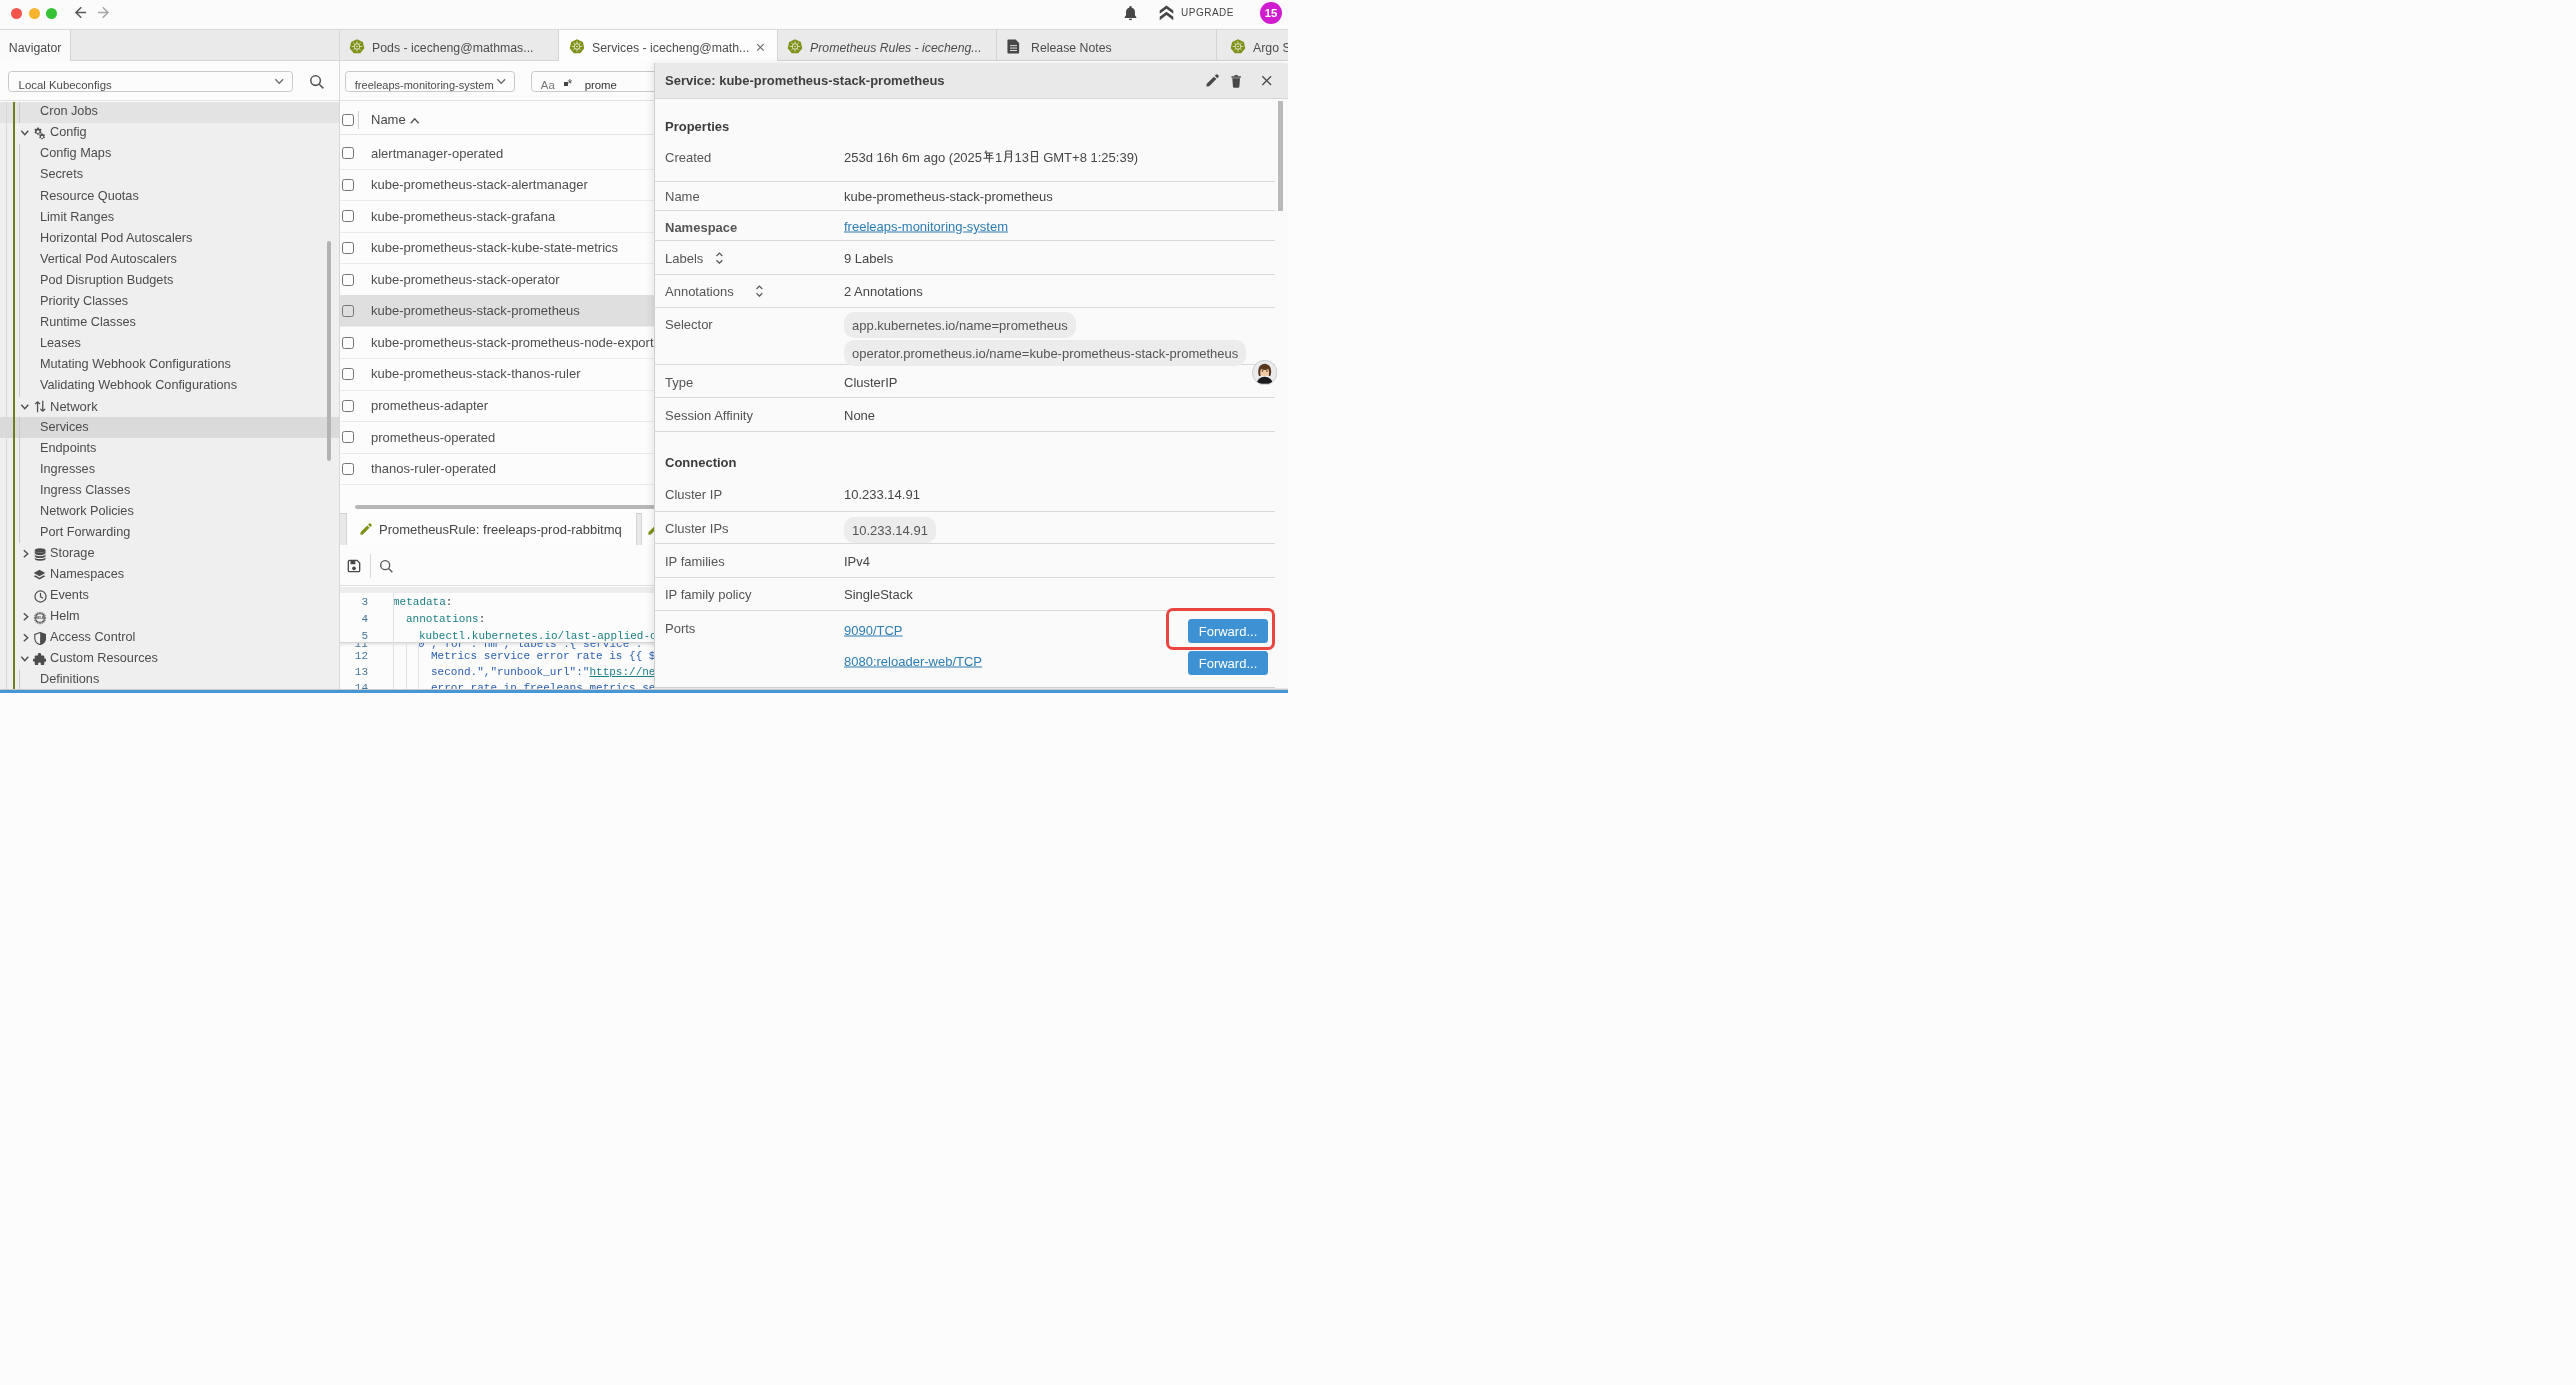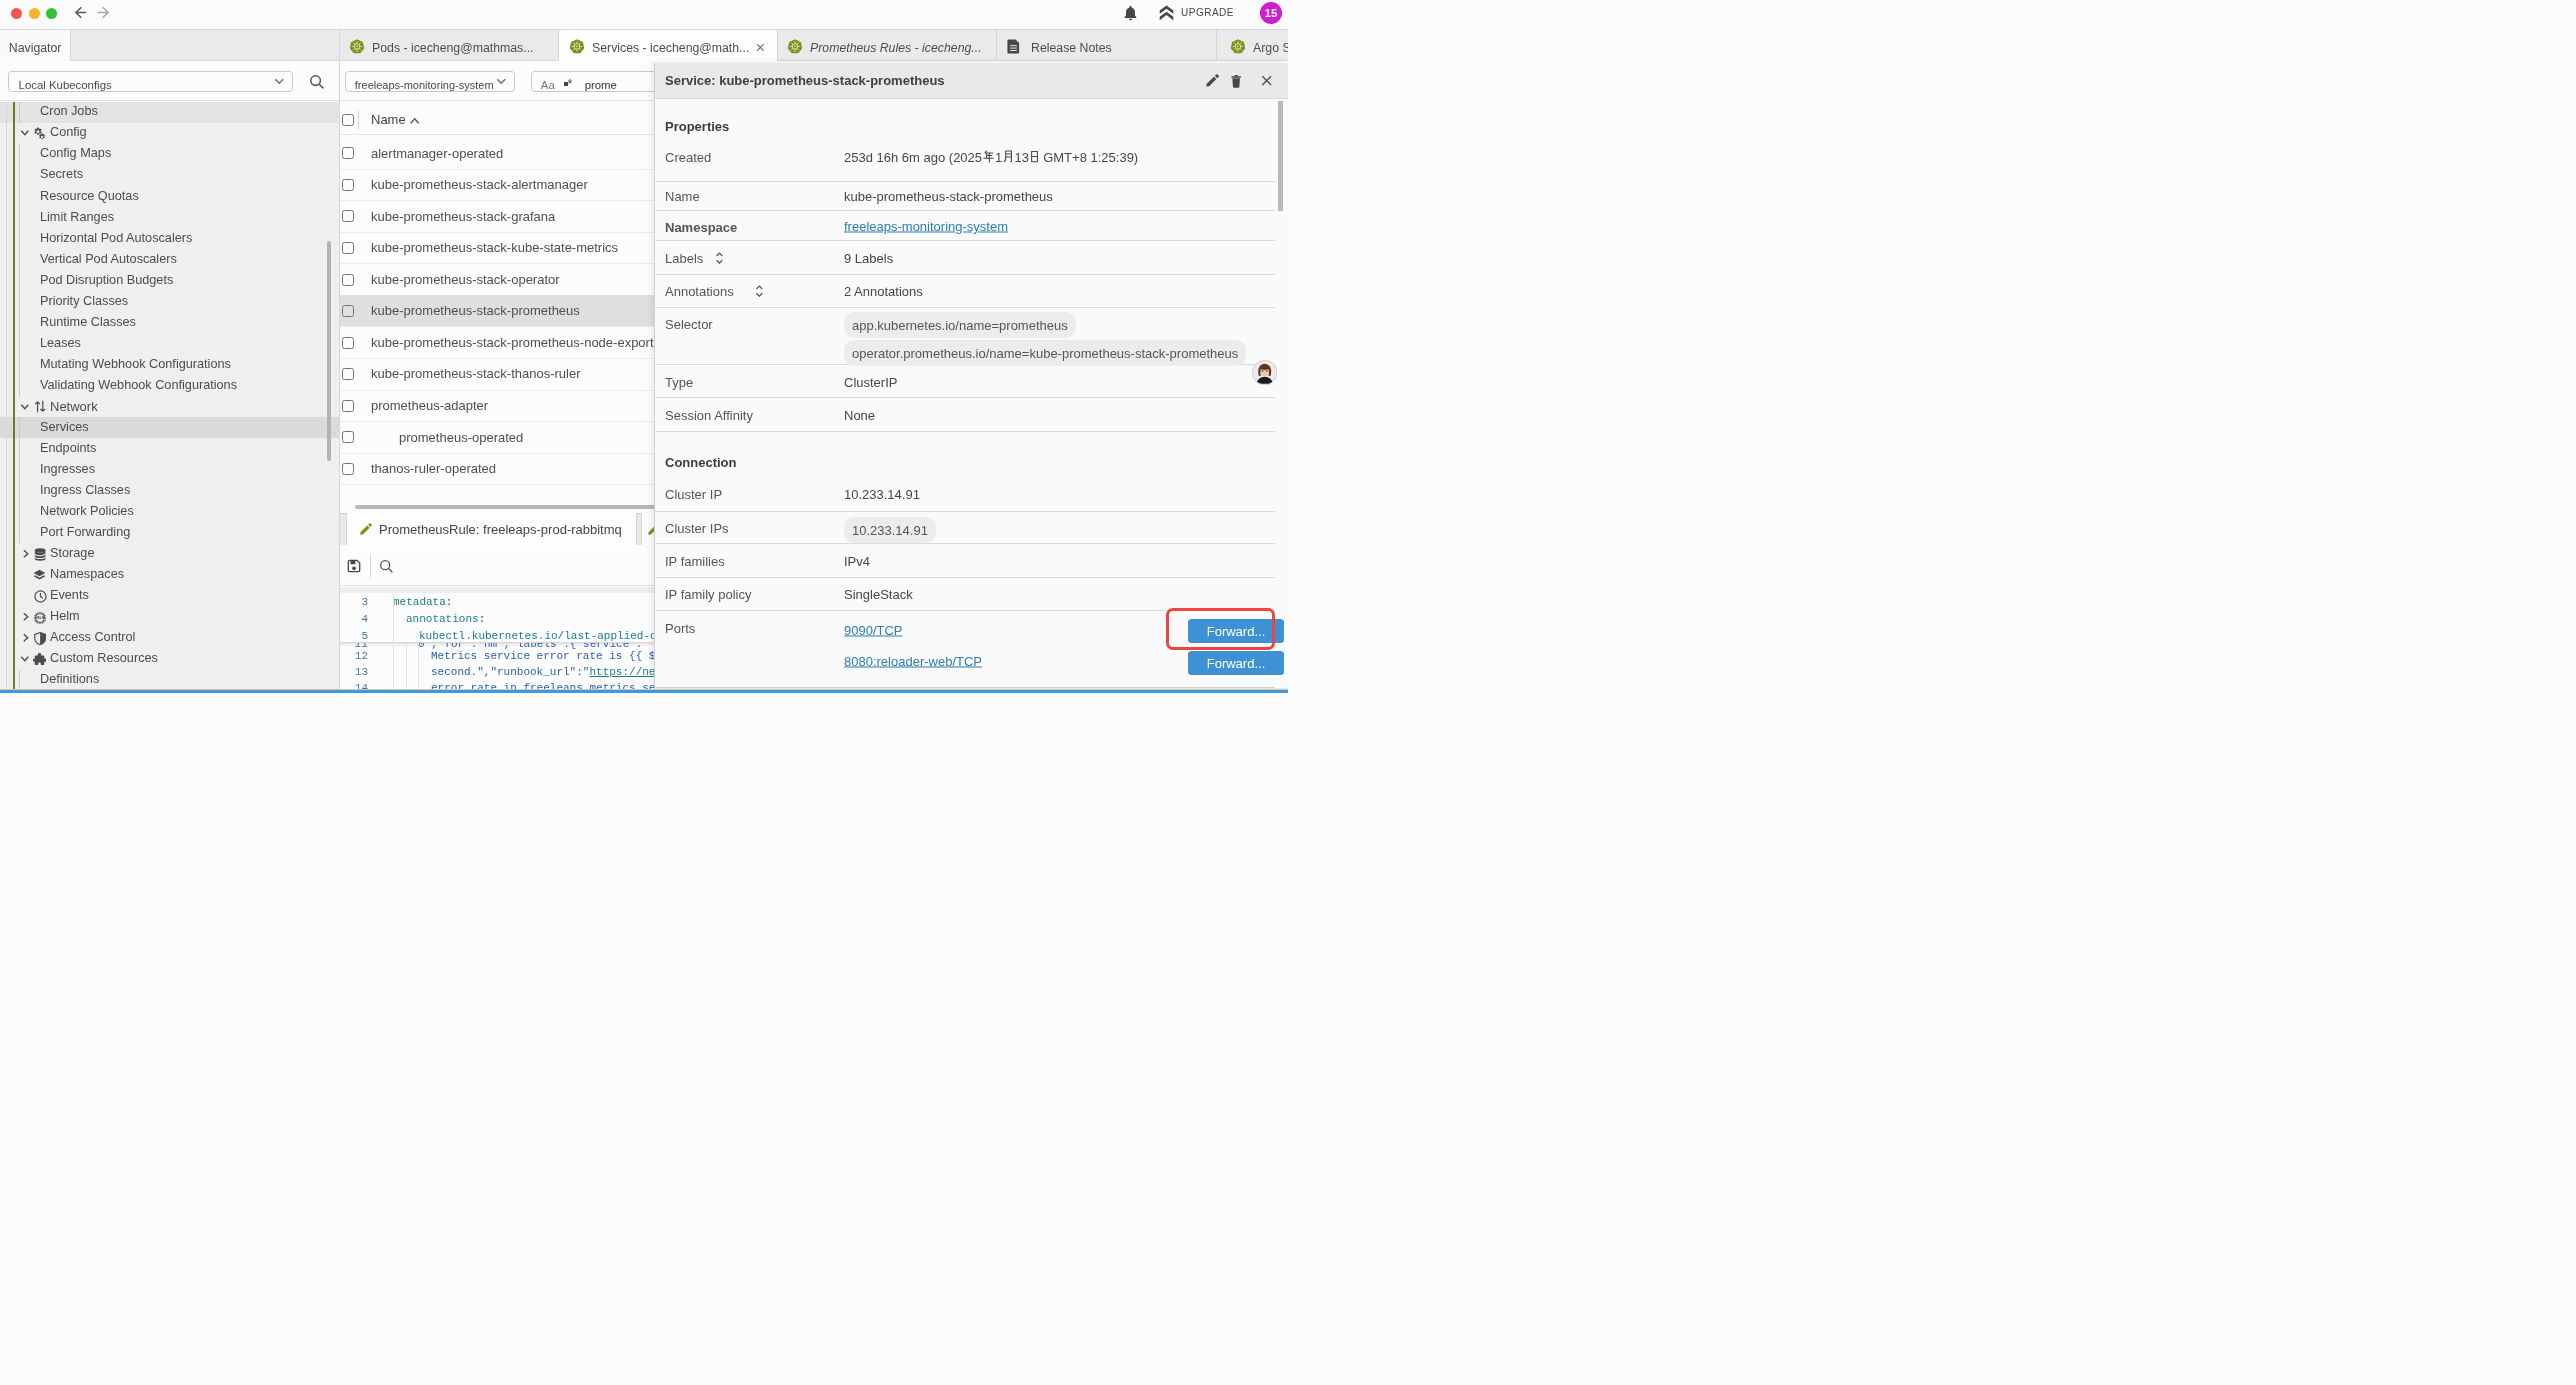"prometheus-operated" div.txt { margin-left: 28px -> none }
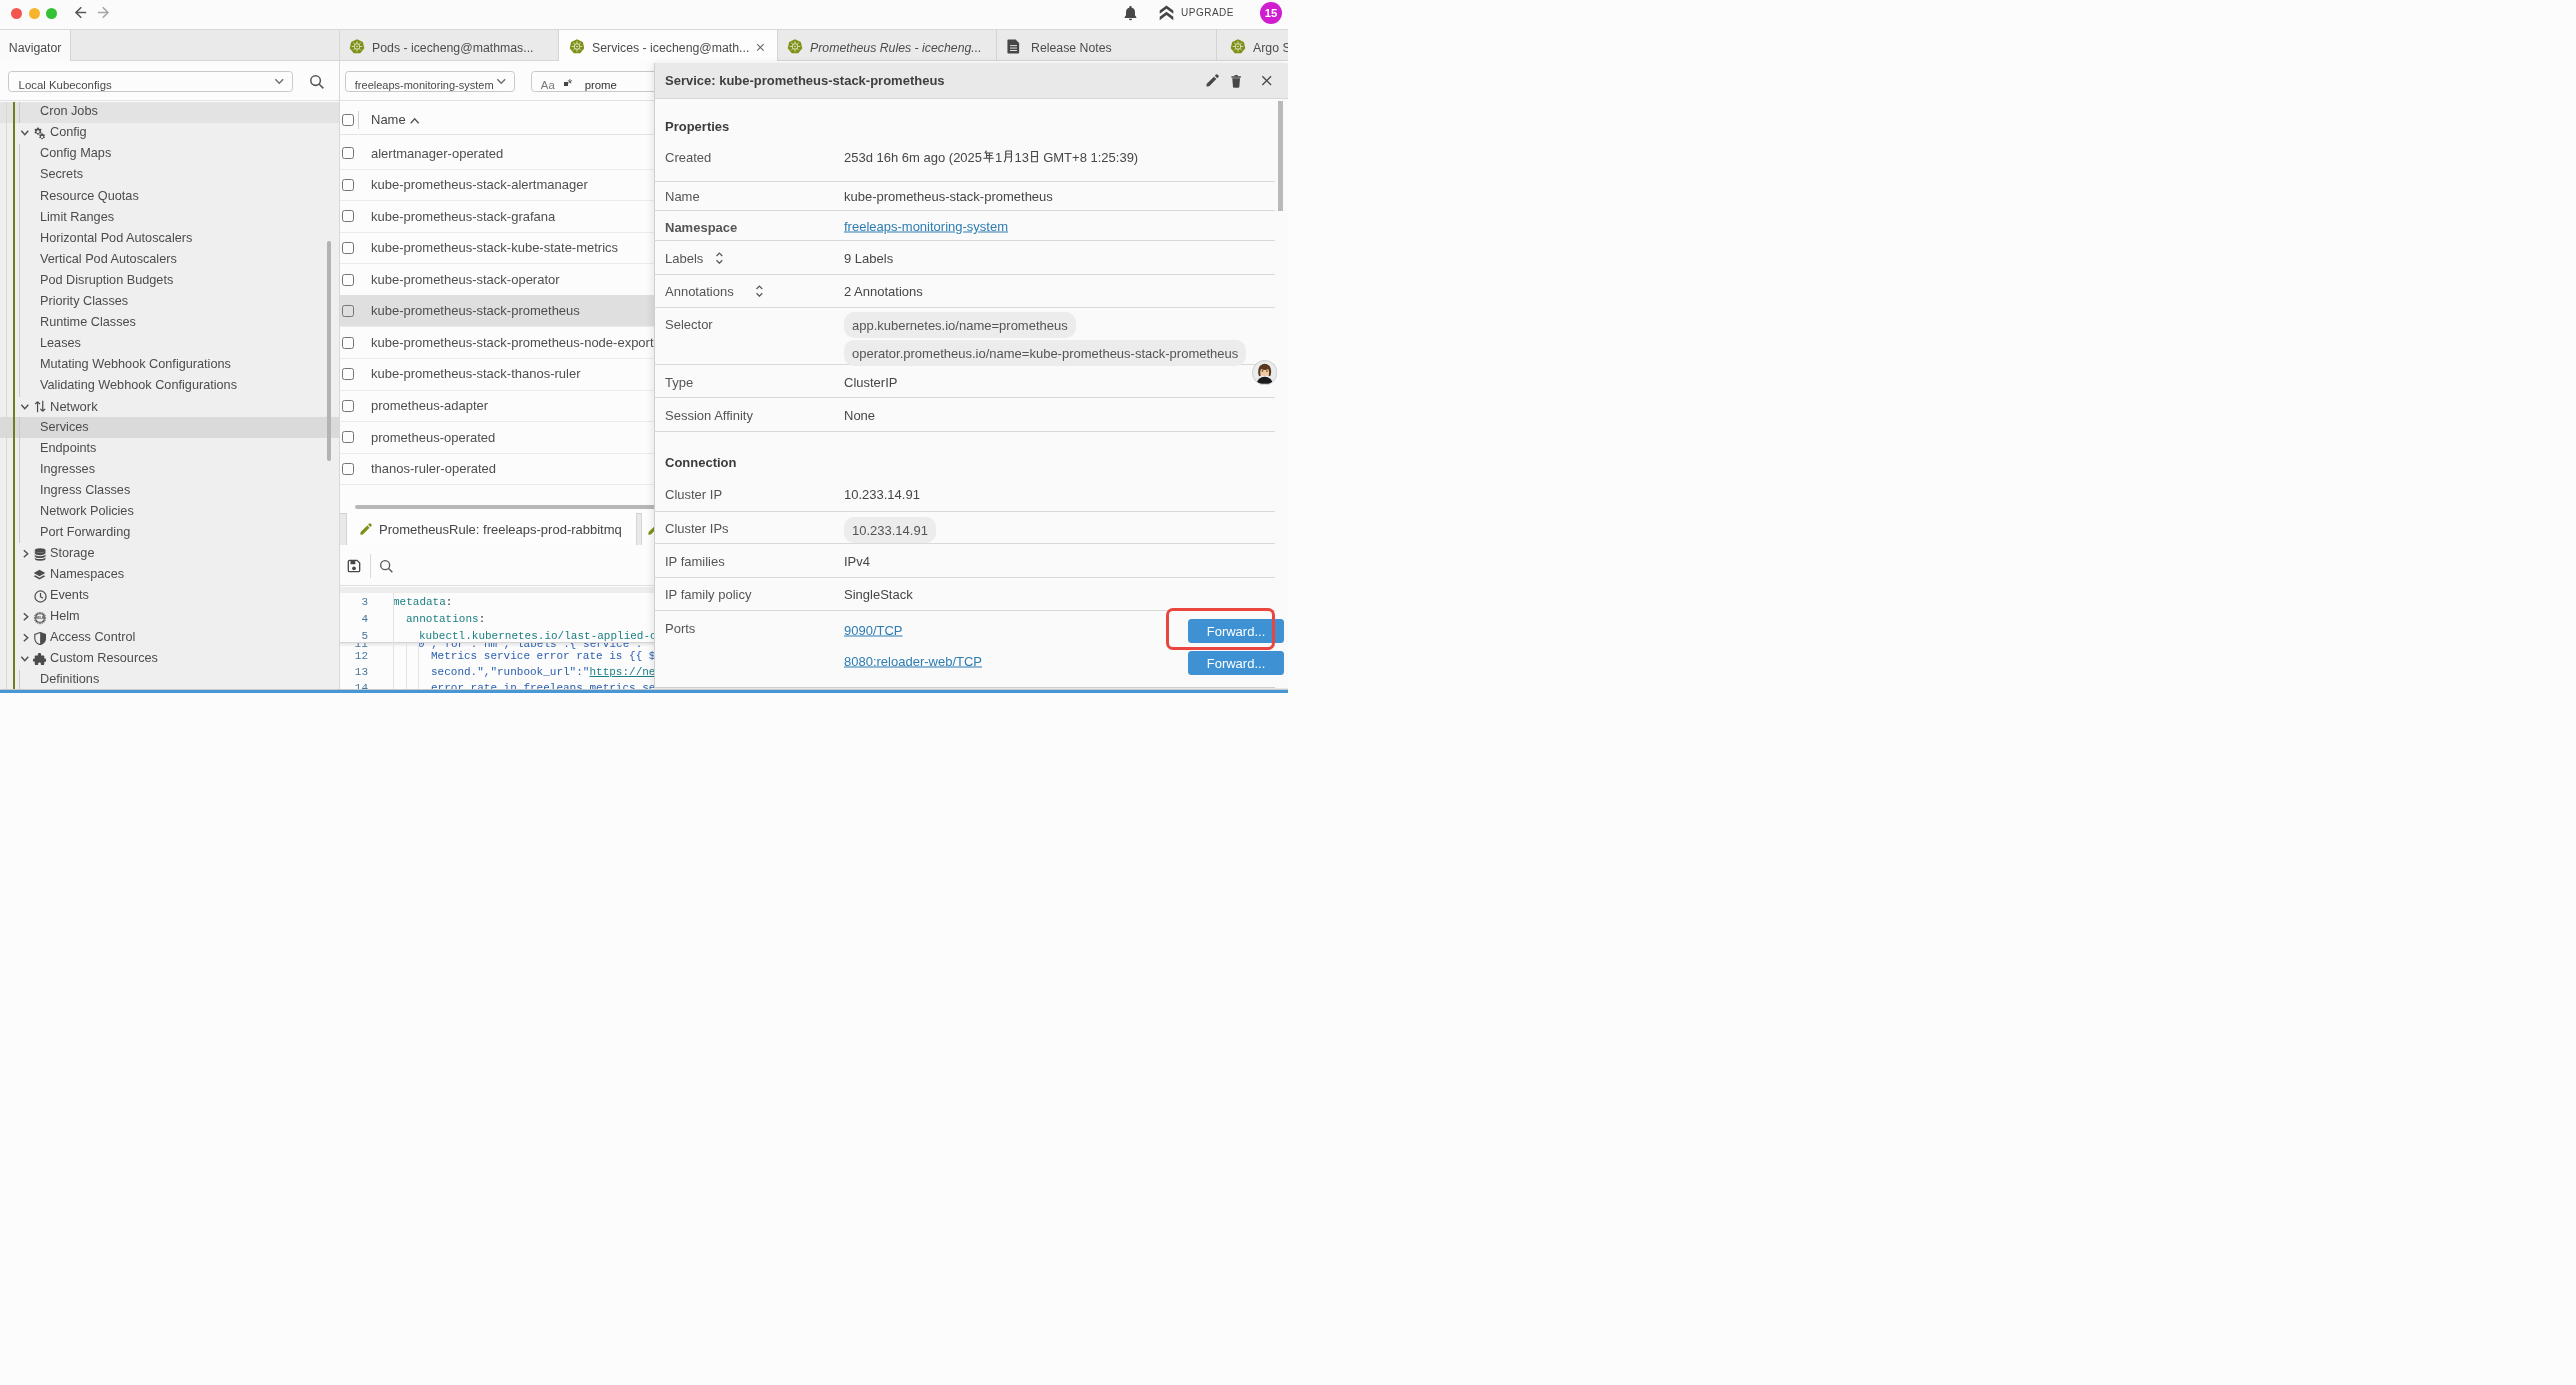"Forward..." .fwd { width: 96px -> 80px }
